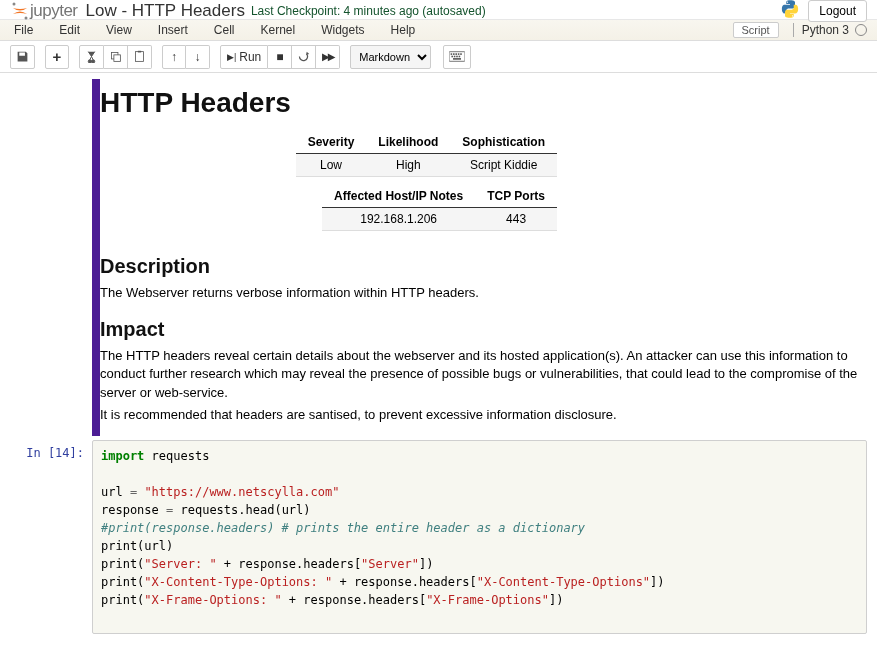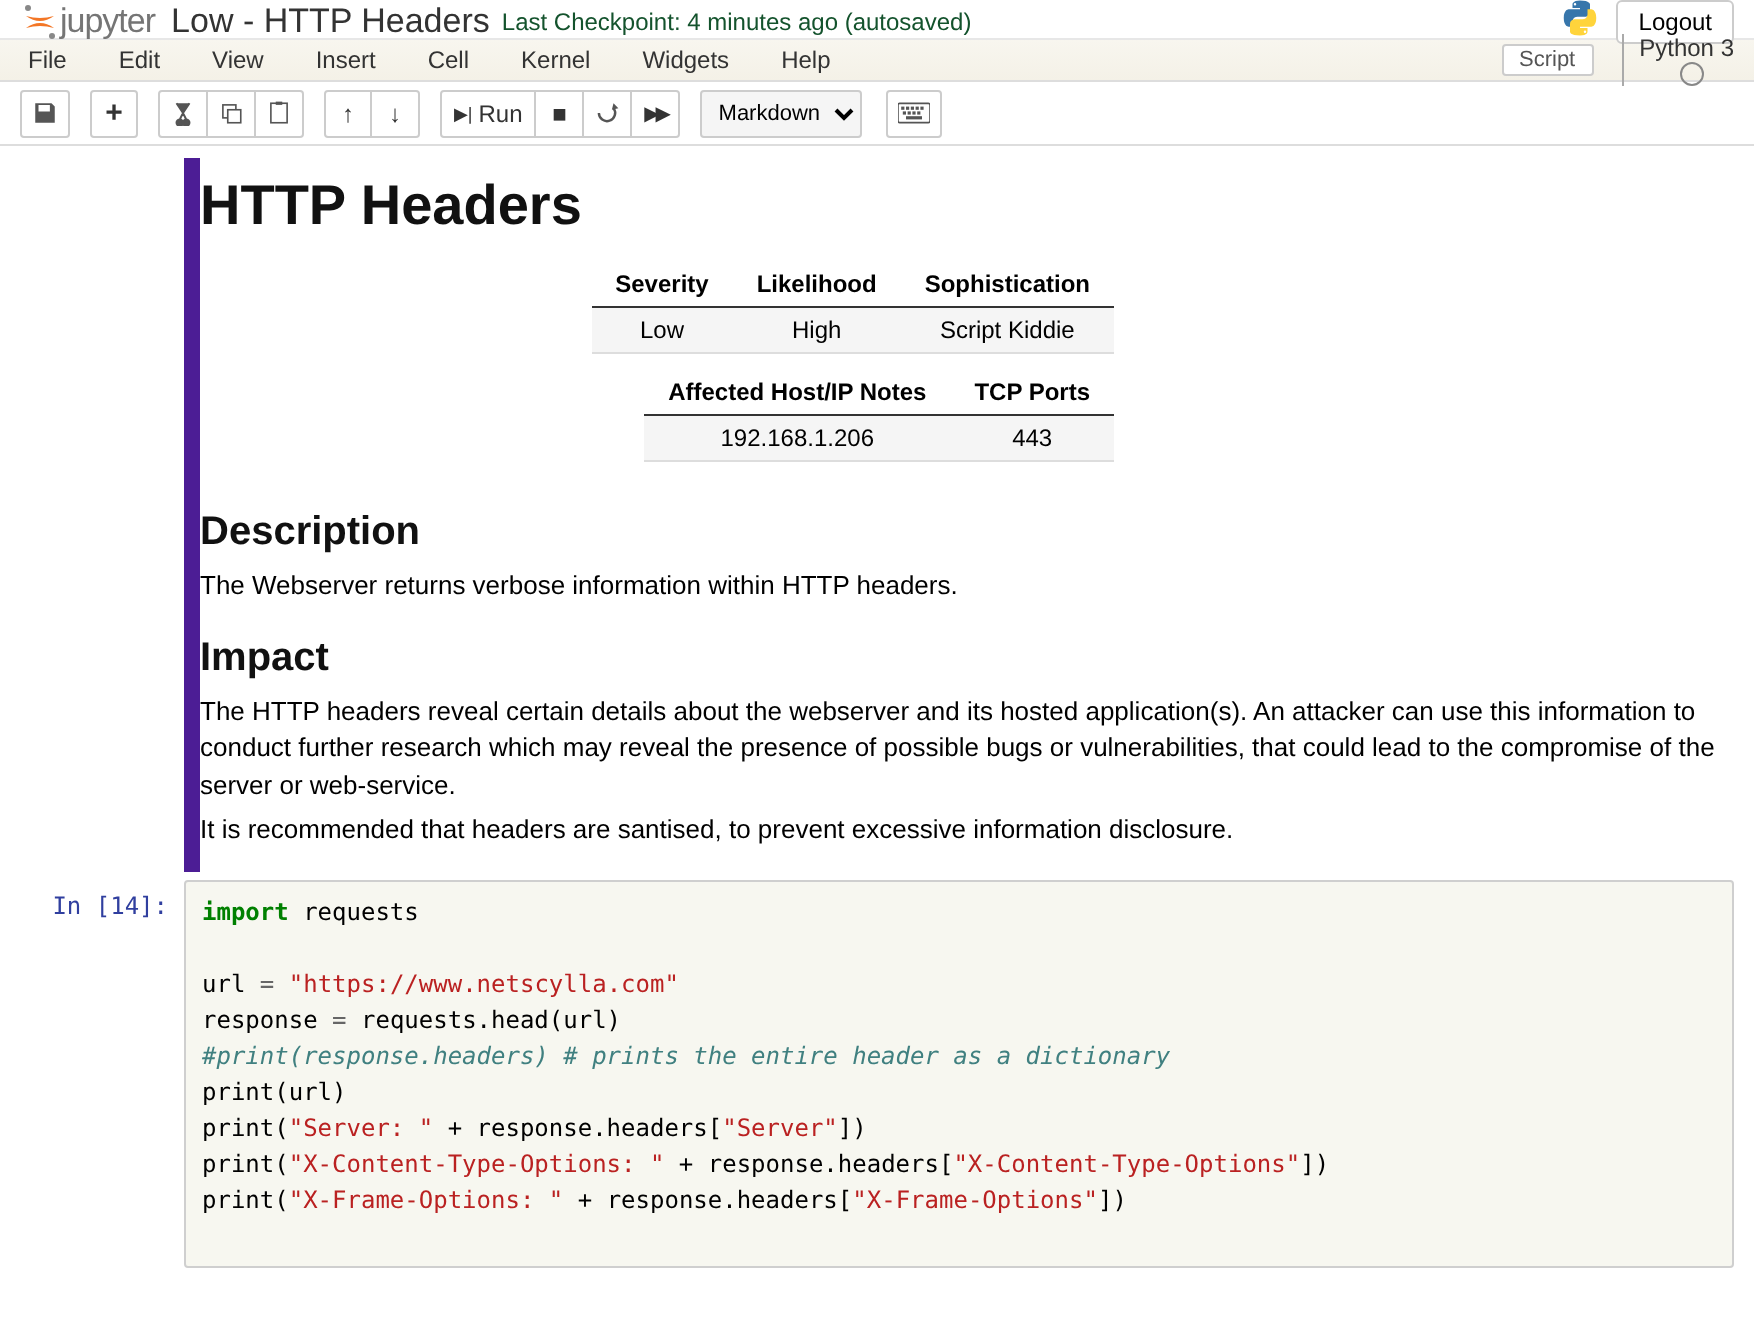"Python 3" #menubar .kernel { flex-direction: column -> none }
